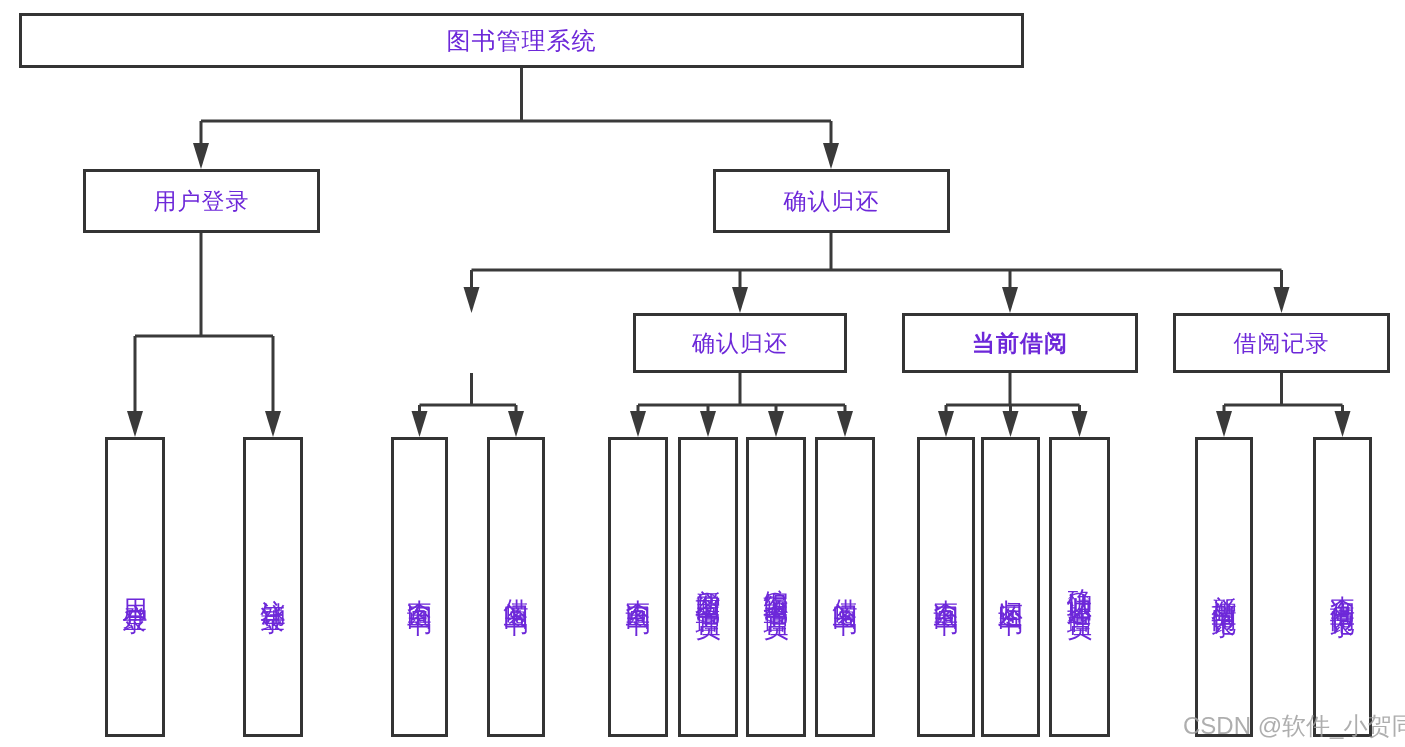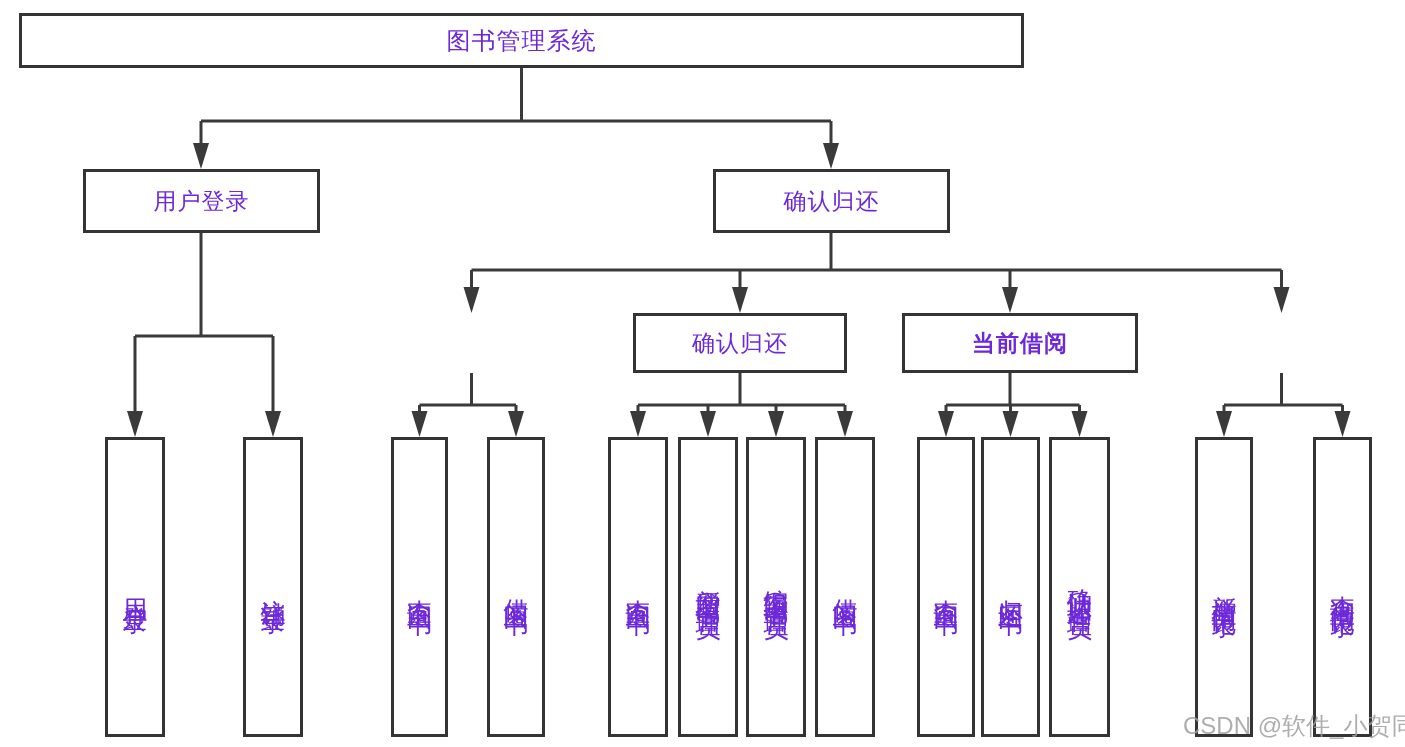"借阅记录" div.node { html: none -> <div>借阅记录</div> }
